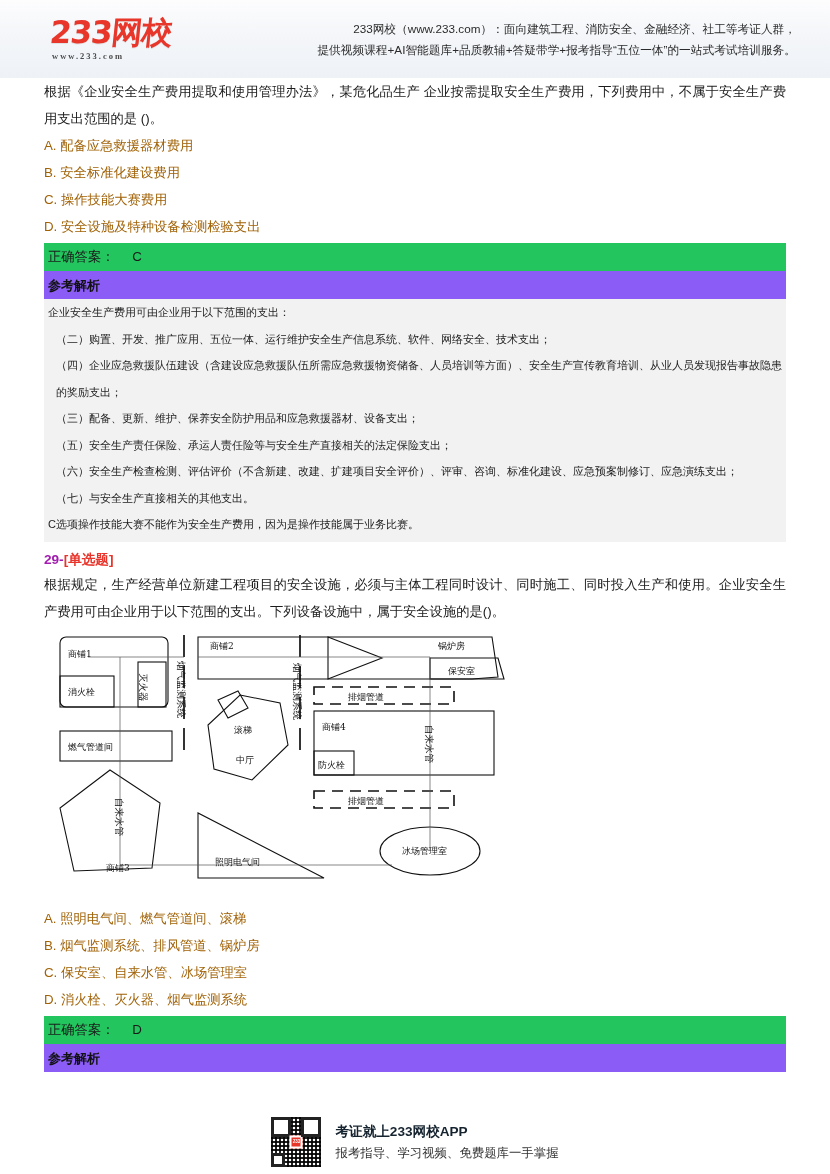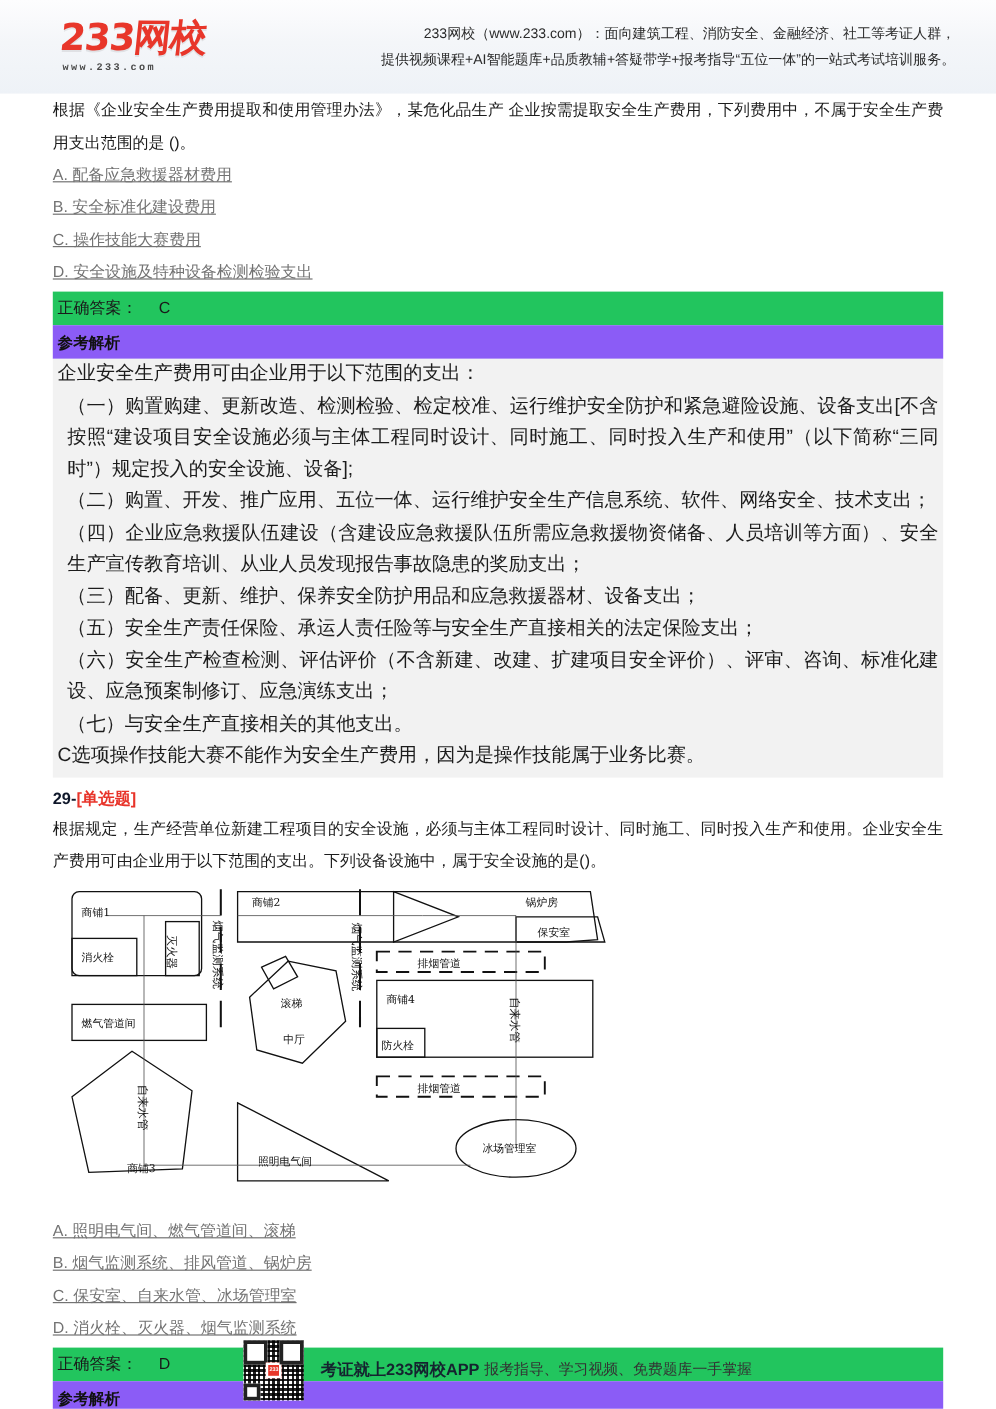"www.233.com" .logo-sub { font-family: Liberation Mono, monospace -> Liberation Serif, serif }
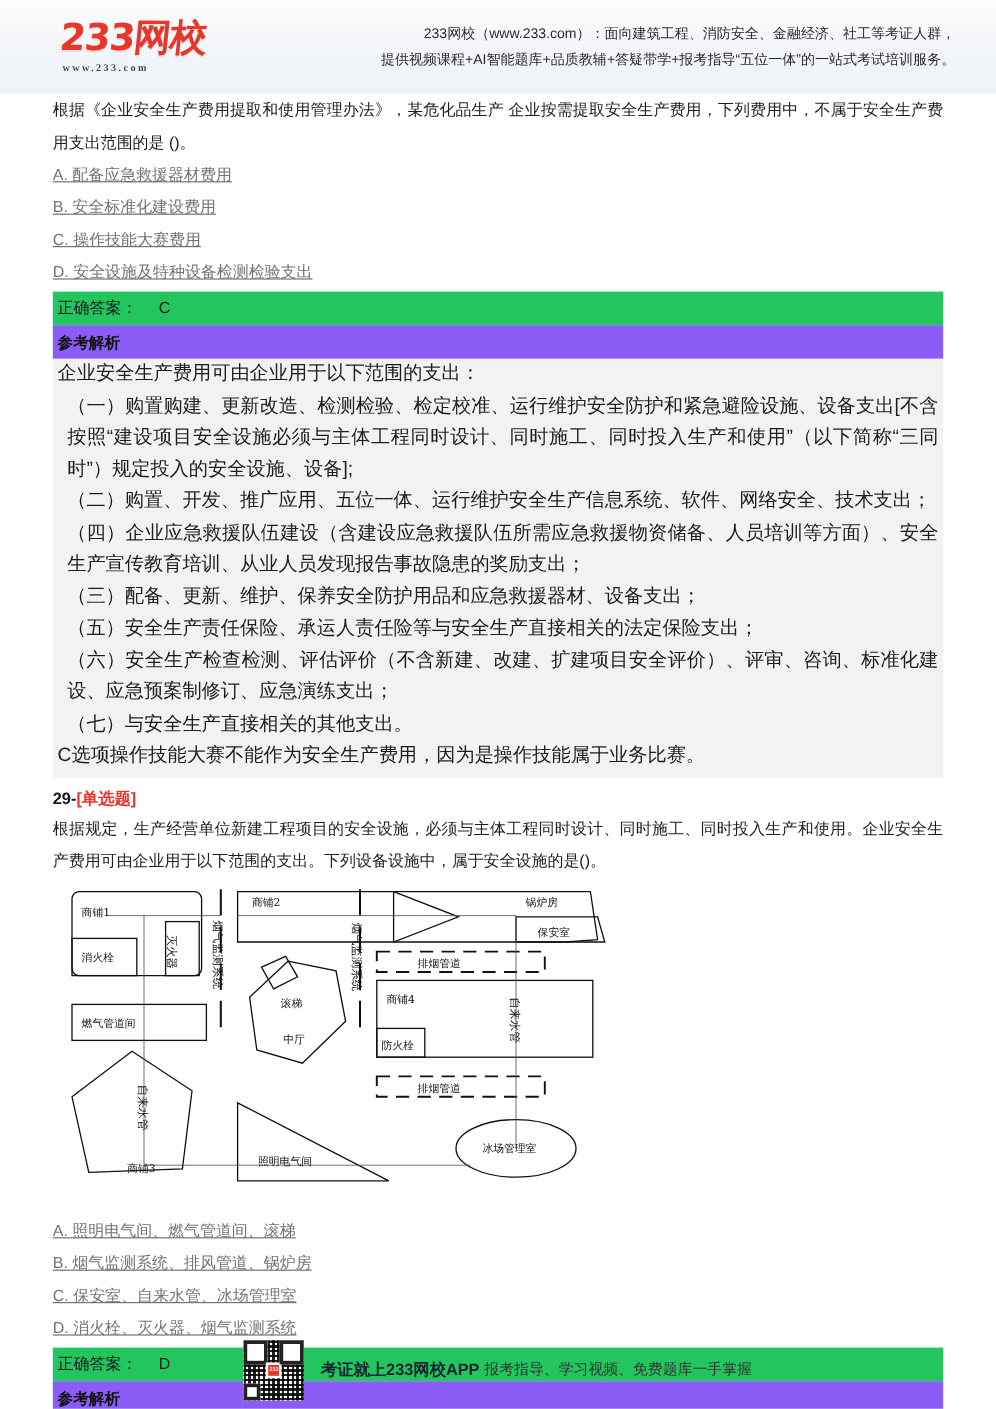"A. 配备应急救援器材费用" .opt { color: #737373 -> #a16207; text-decoration: underline -> none }
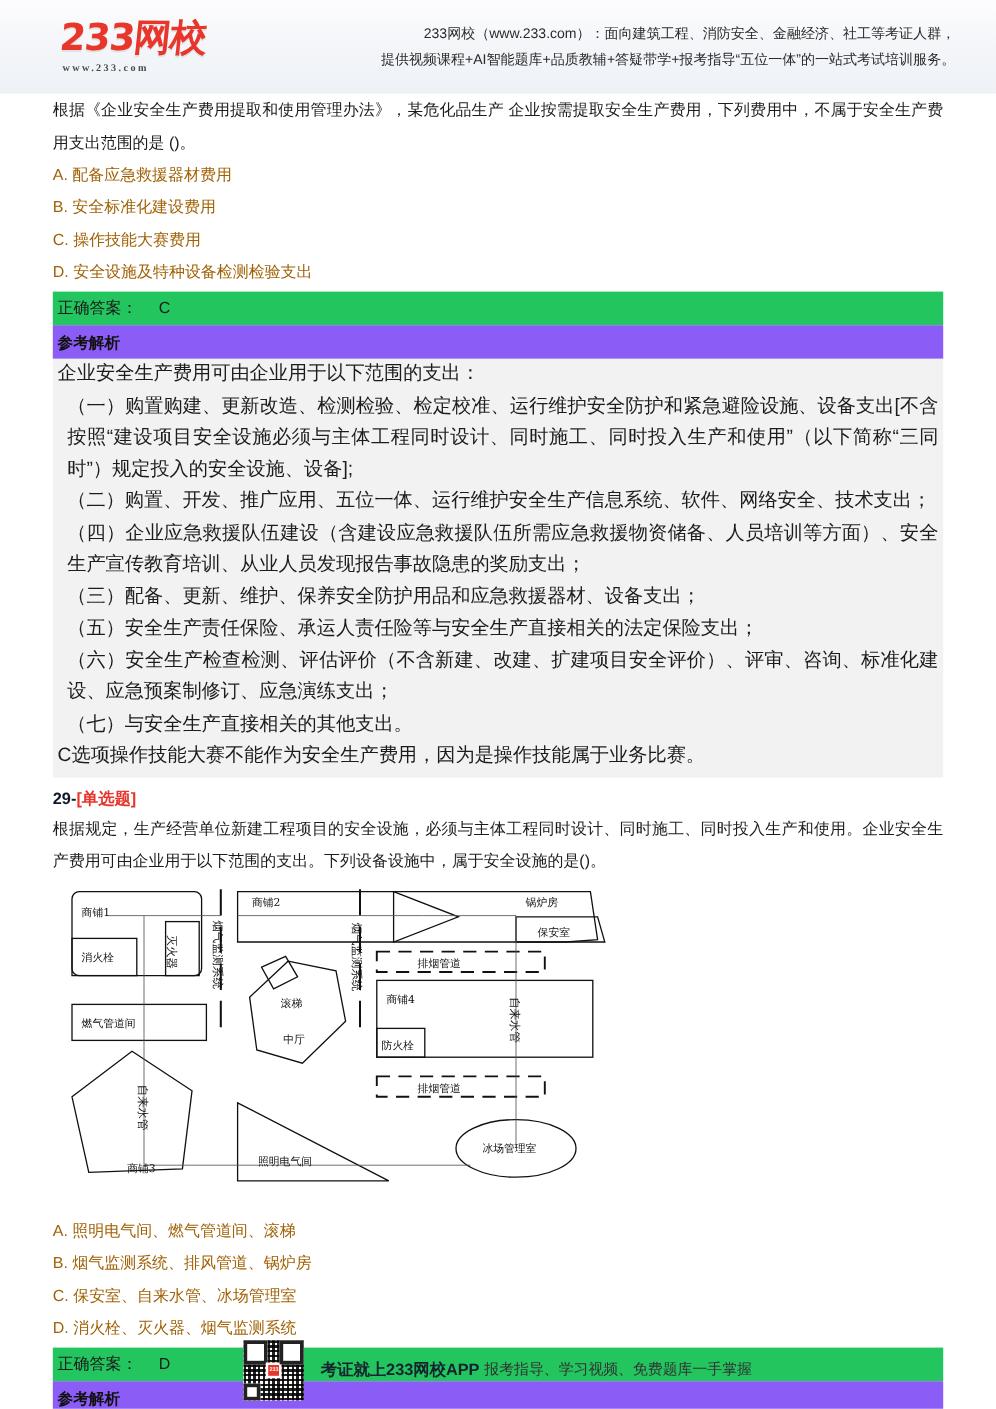"企业安全生产费用可由企业用于以下范围的支出：" .analysis-body { font-size: 16px -> 11px }
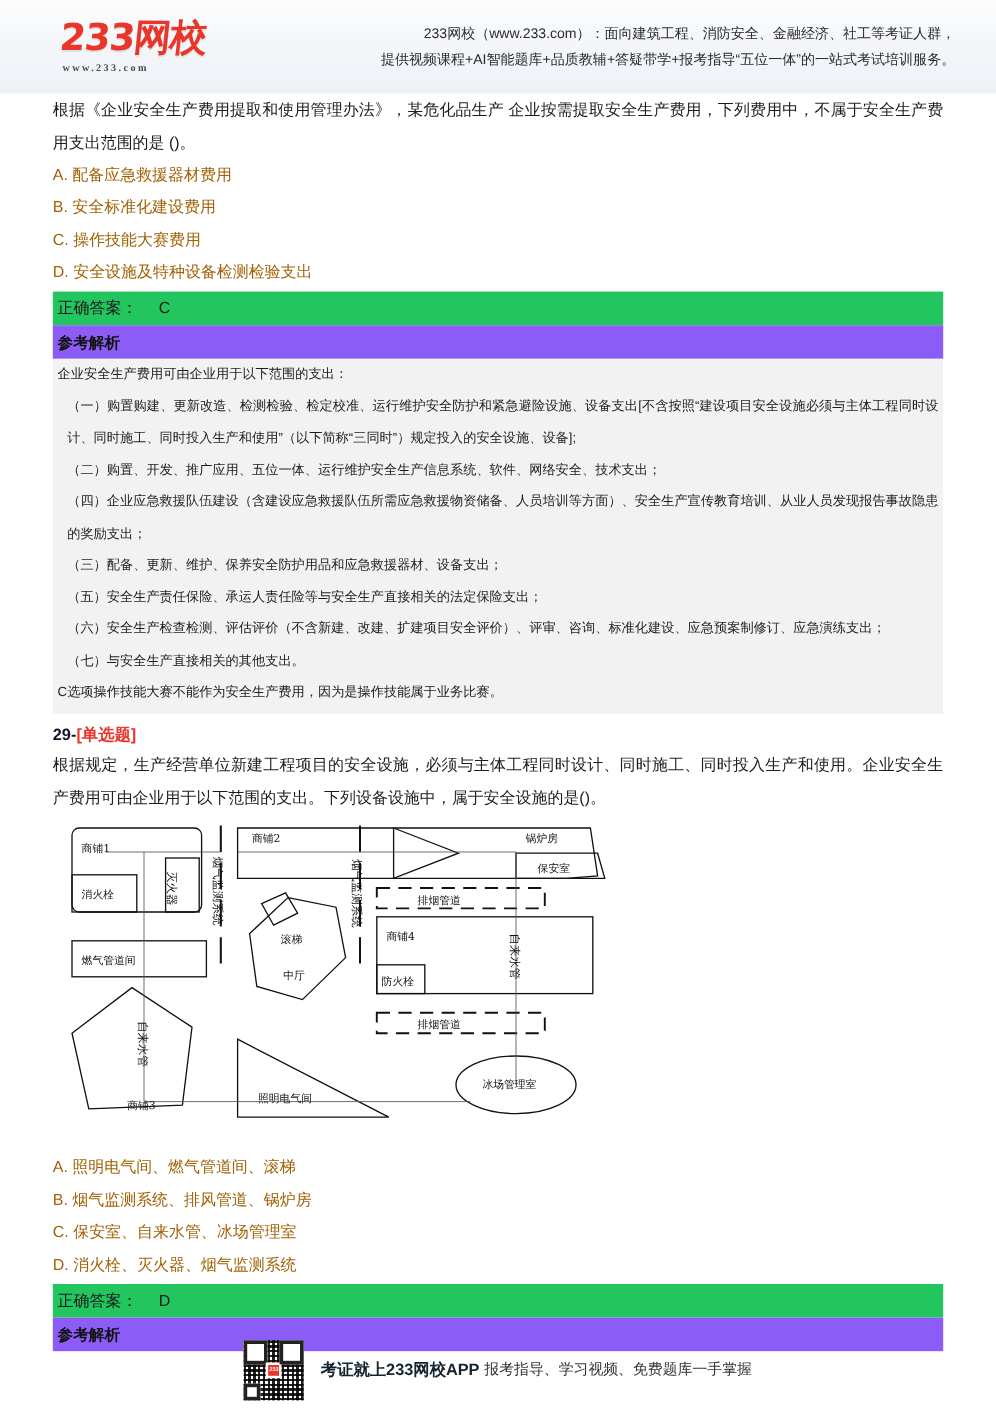"（一）购置购建、更新改造、检测检验、检定校准、运行维护安全防护和紧急避险设施、设" p.indent { html: <p>（一）购置购建、更新改造、检测检验、检定校准、运行维护安全防护和紧急避险设施、设备支出[不含按照“建设项目安全设施必须与主体工程同时设计、同时施工、同时投入生产和使用”（以下简称“三同时”）规定投入的安全设施、设备];</p> -> none }
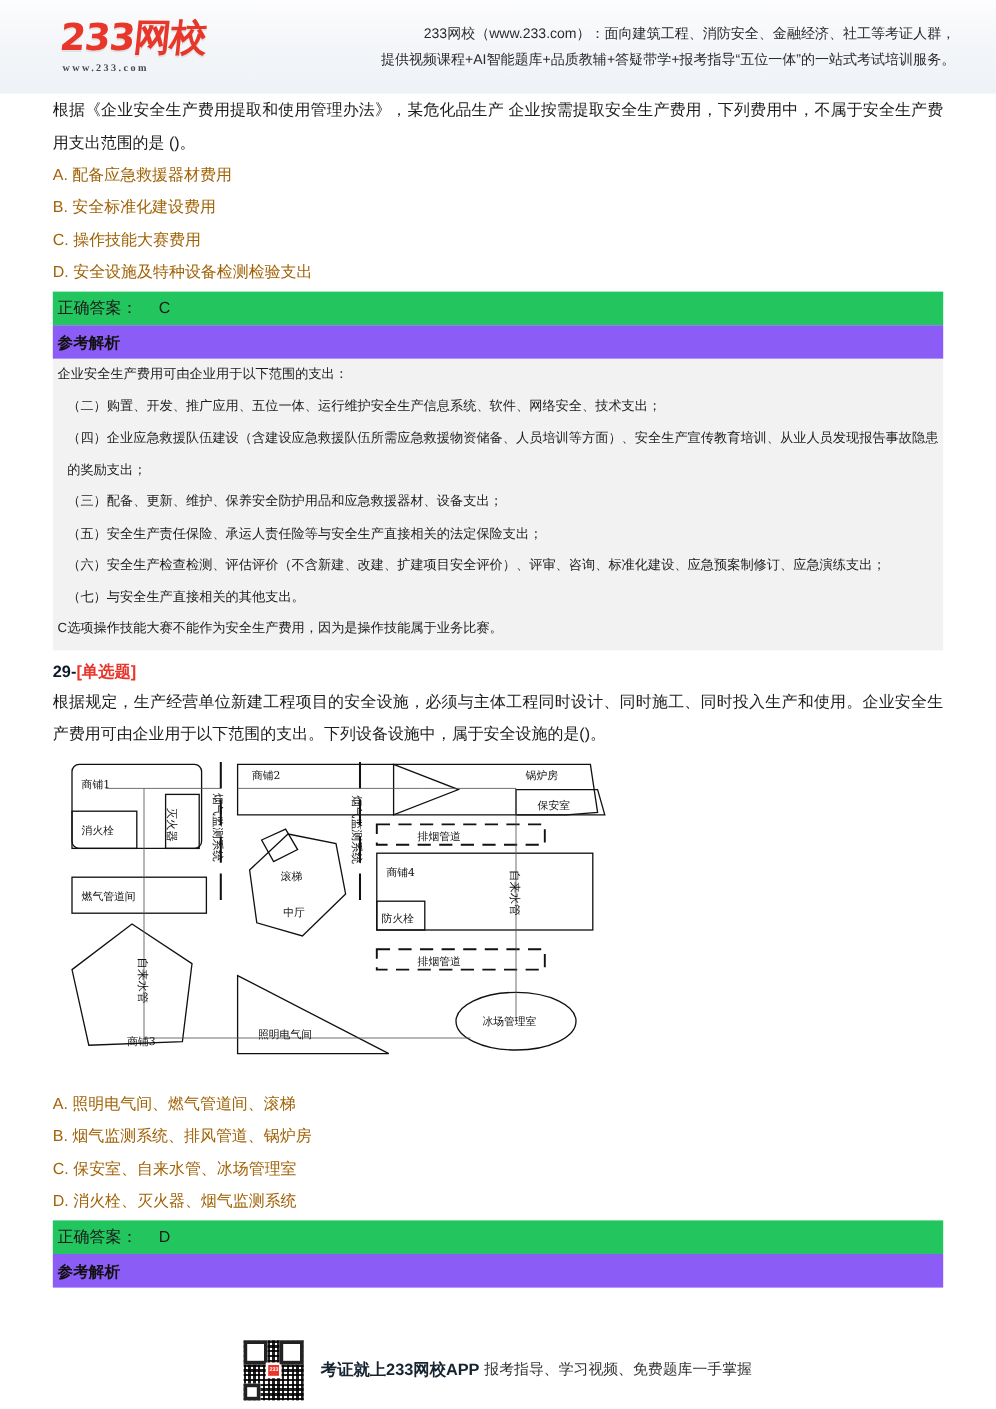"29-" .qnum .num { color: #0f172a -> #a21caf }
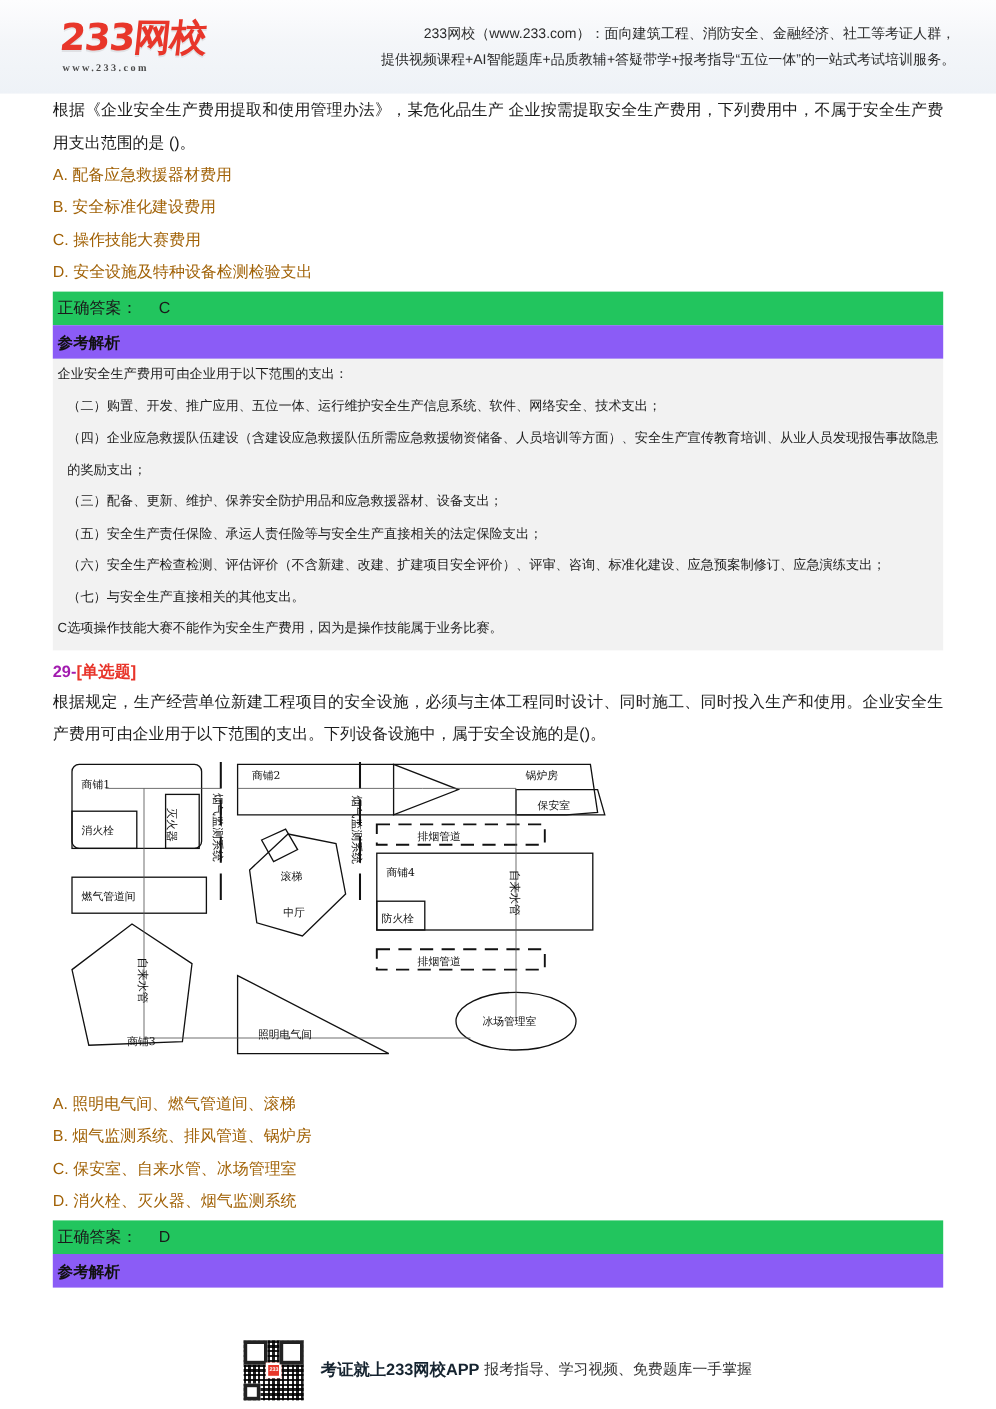"考证就上233网校APP" .footer-texts { flex-direction: row -> column }
